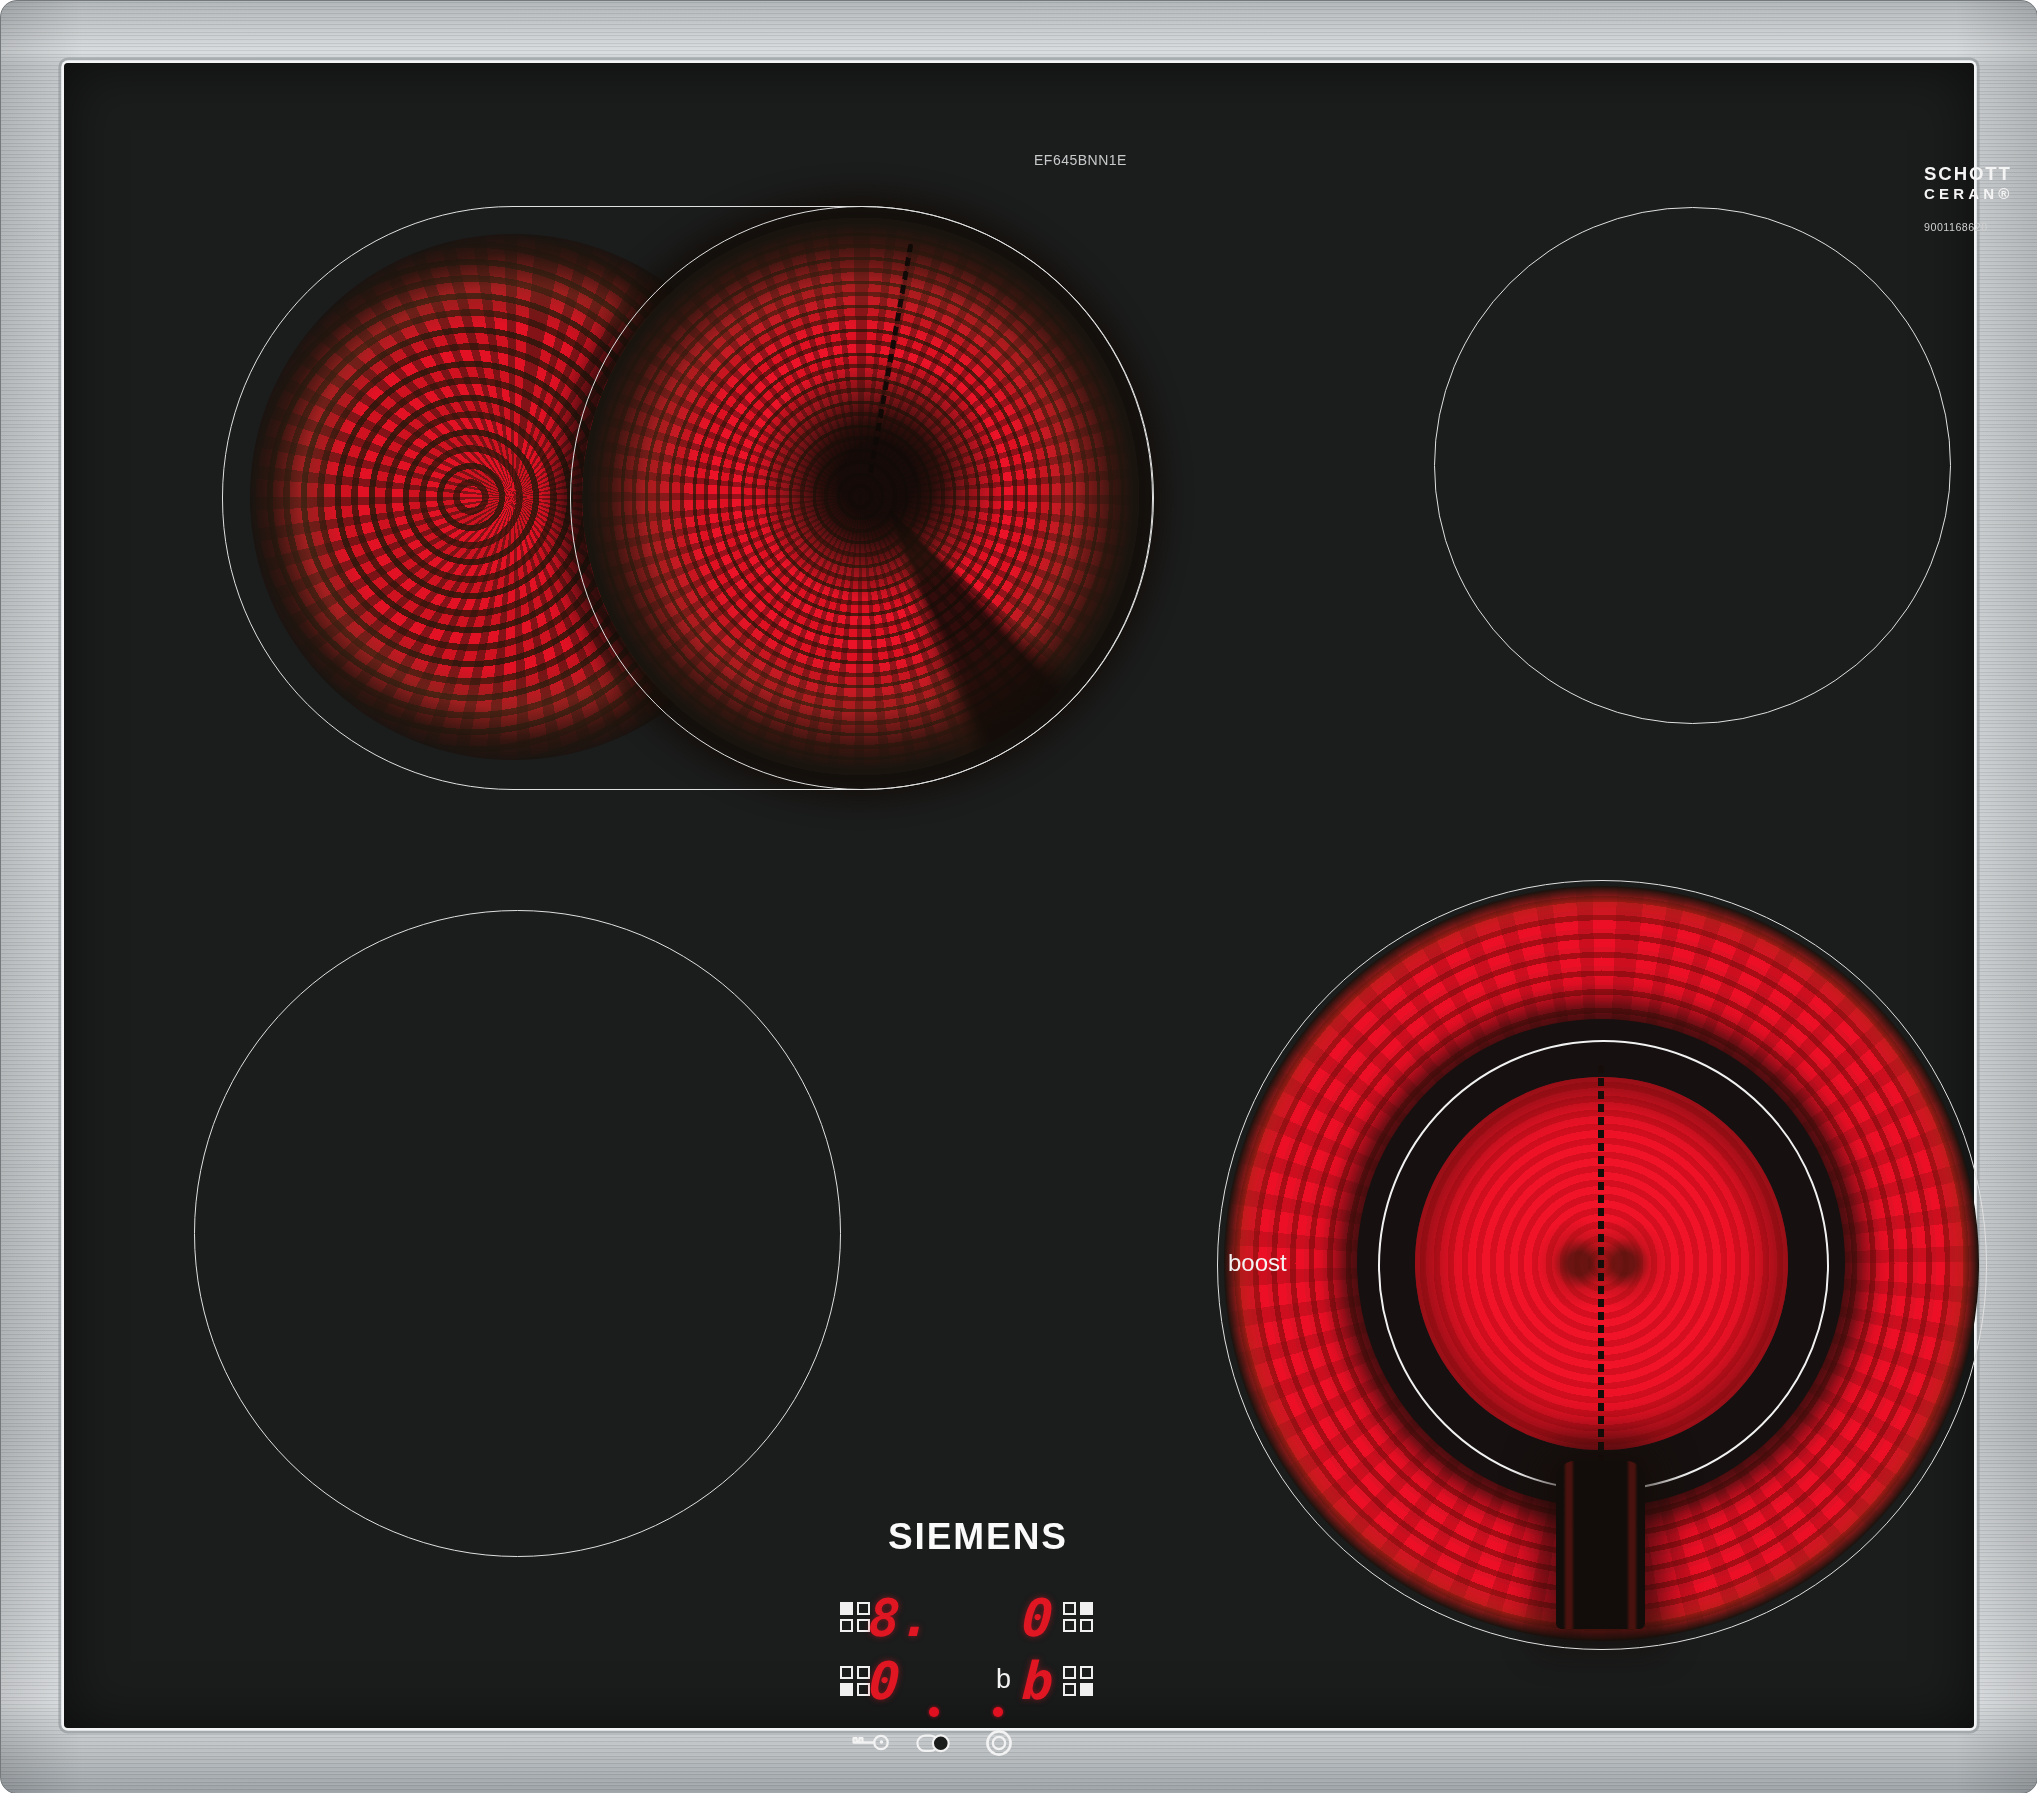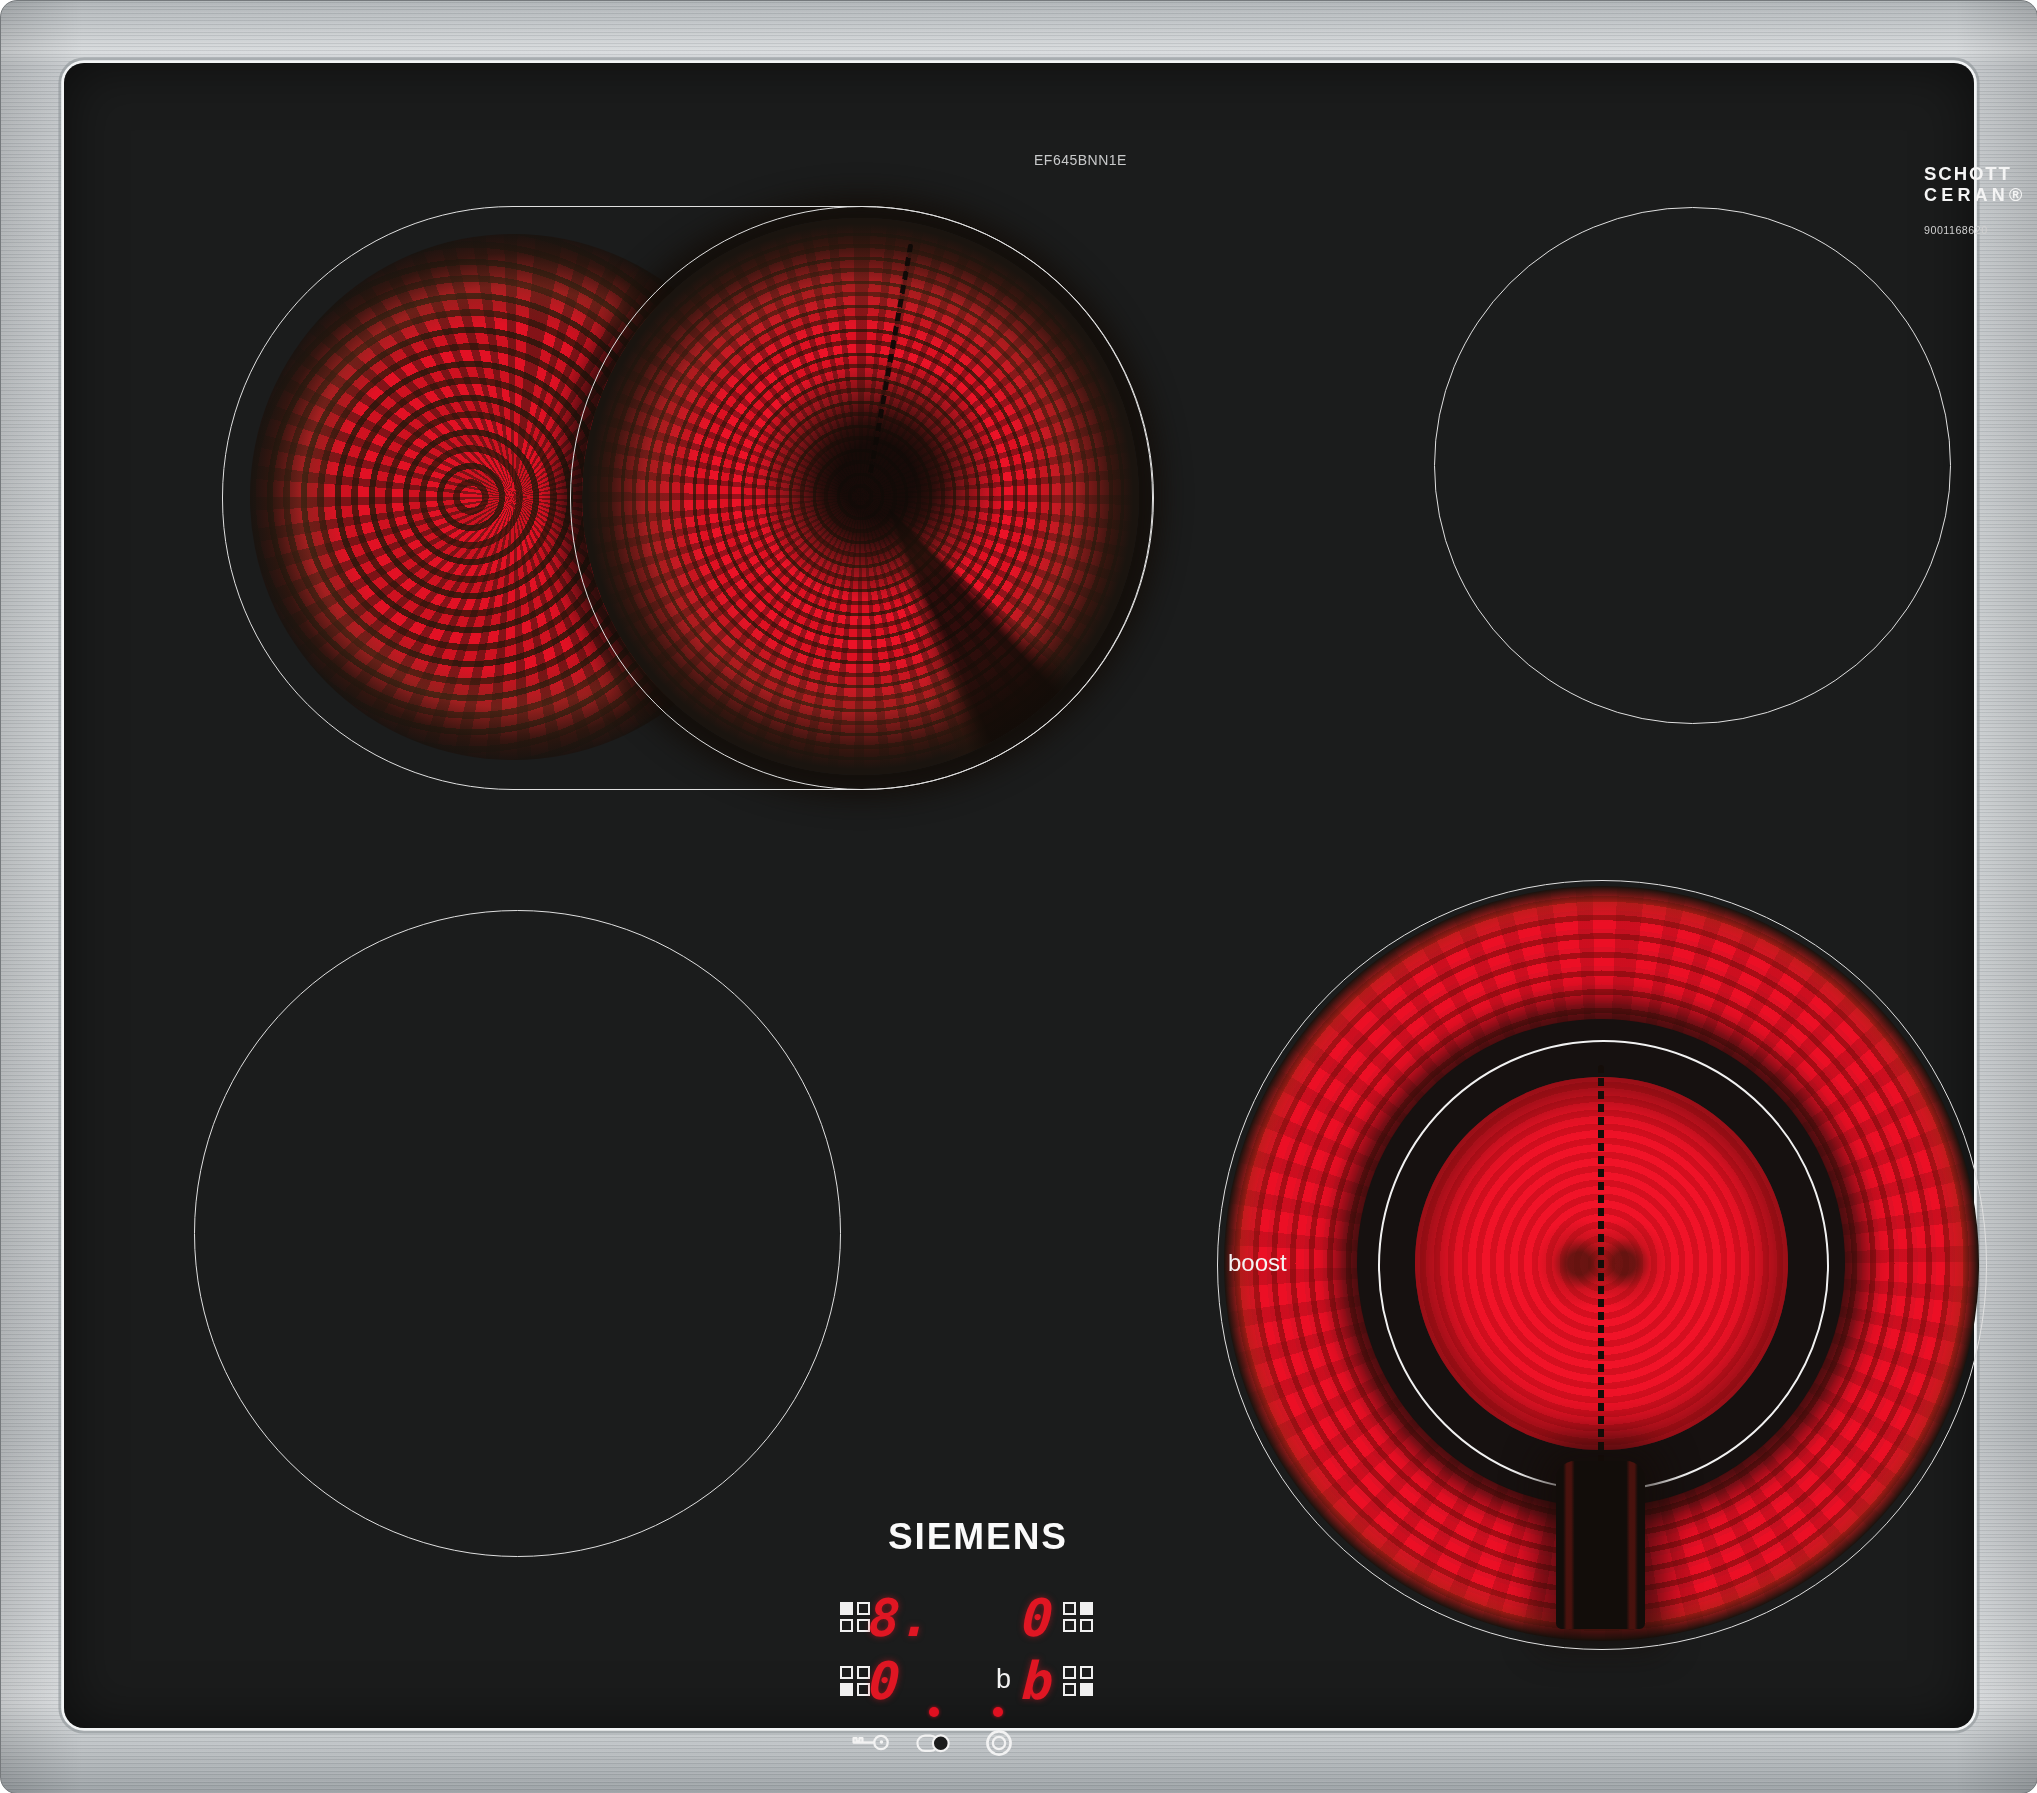"EF645BNN1E" .glass { border-radius: 20px -> 4px }
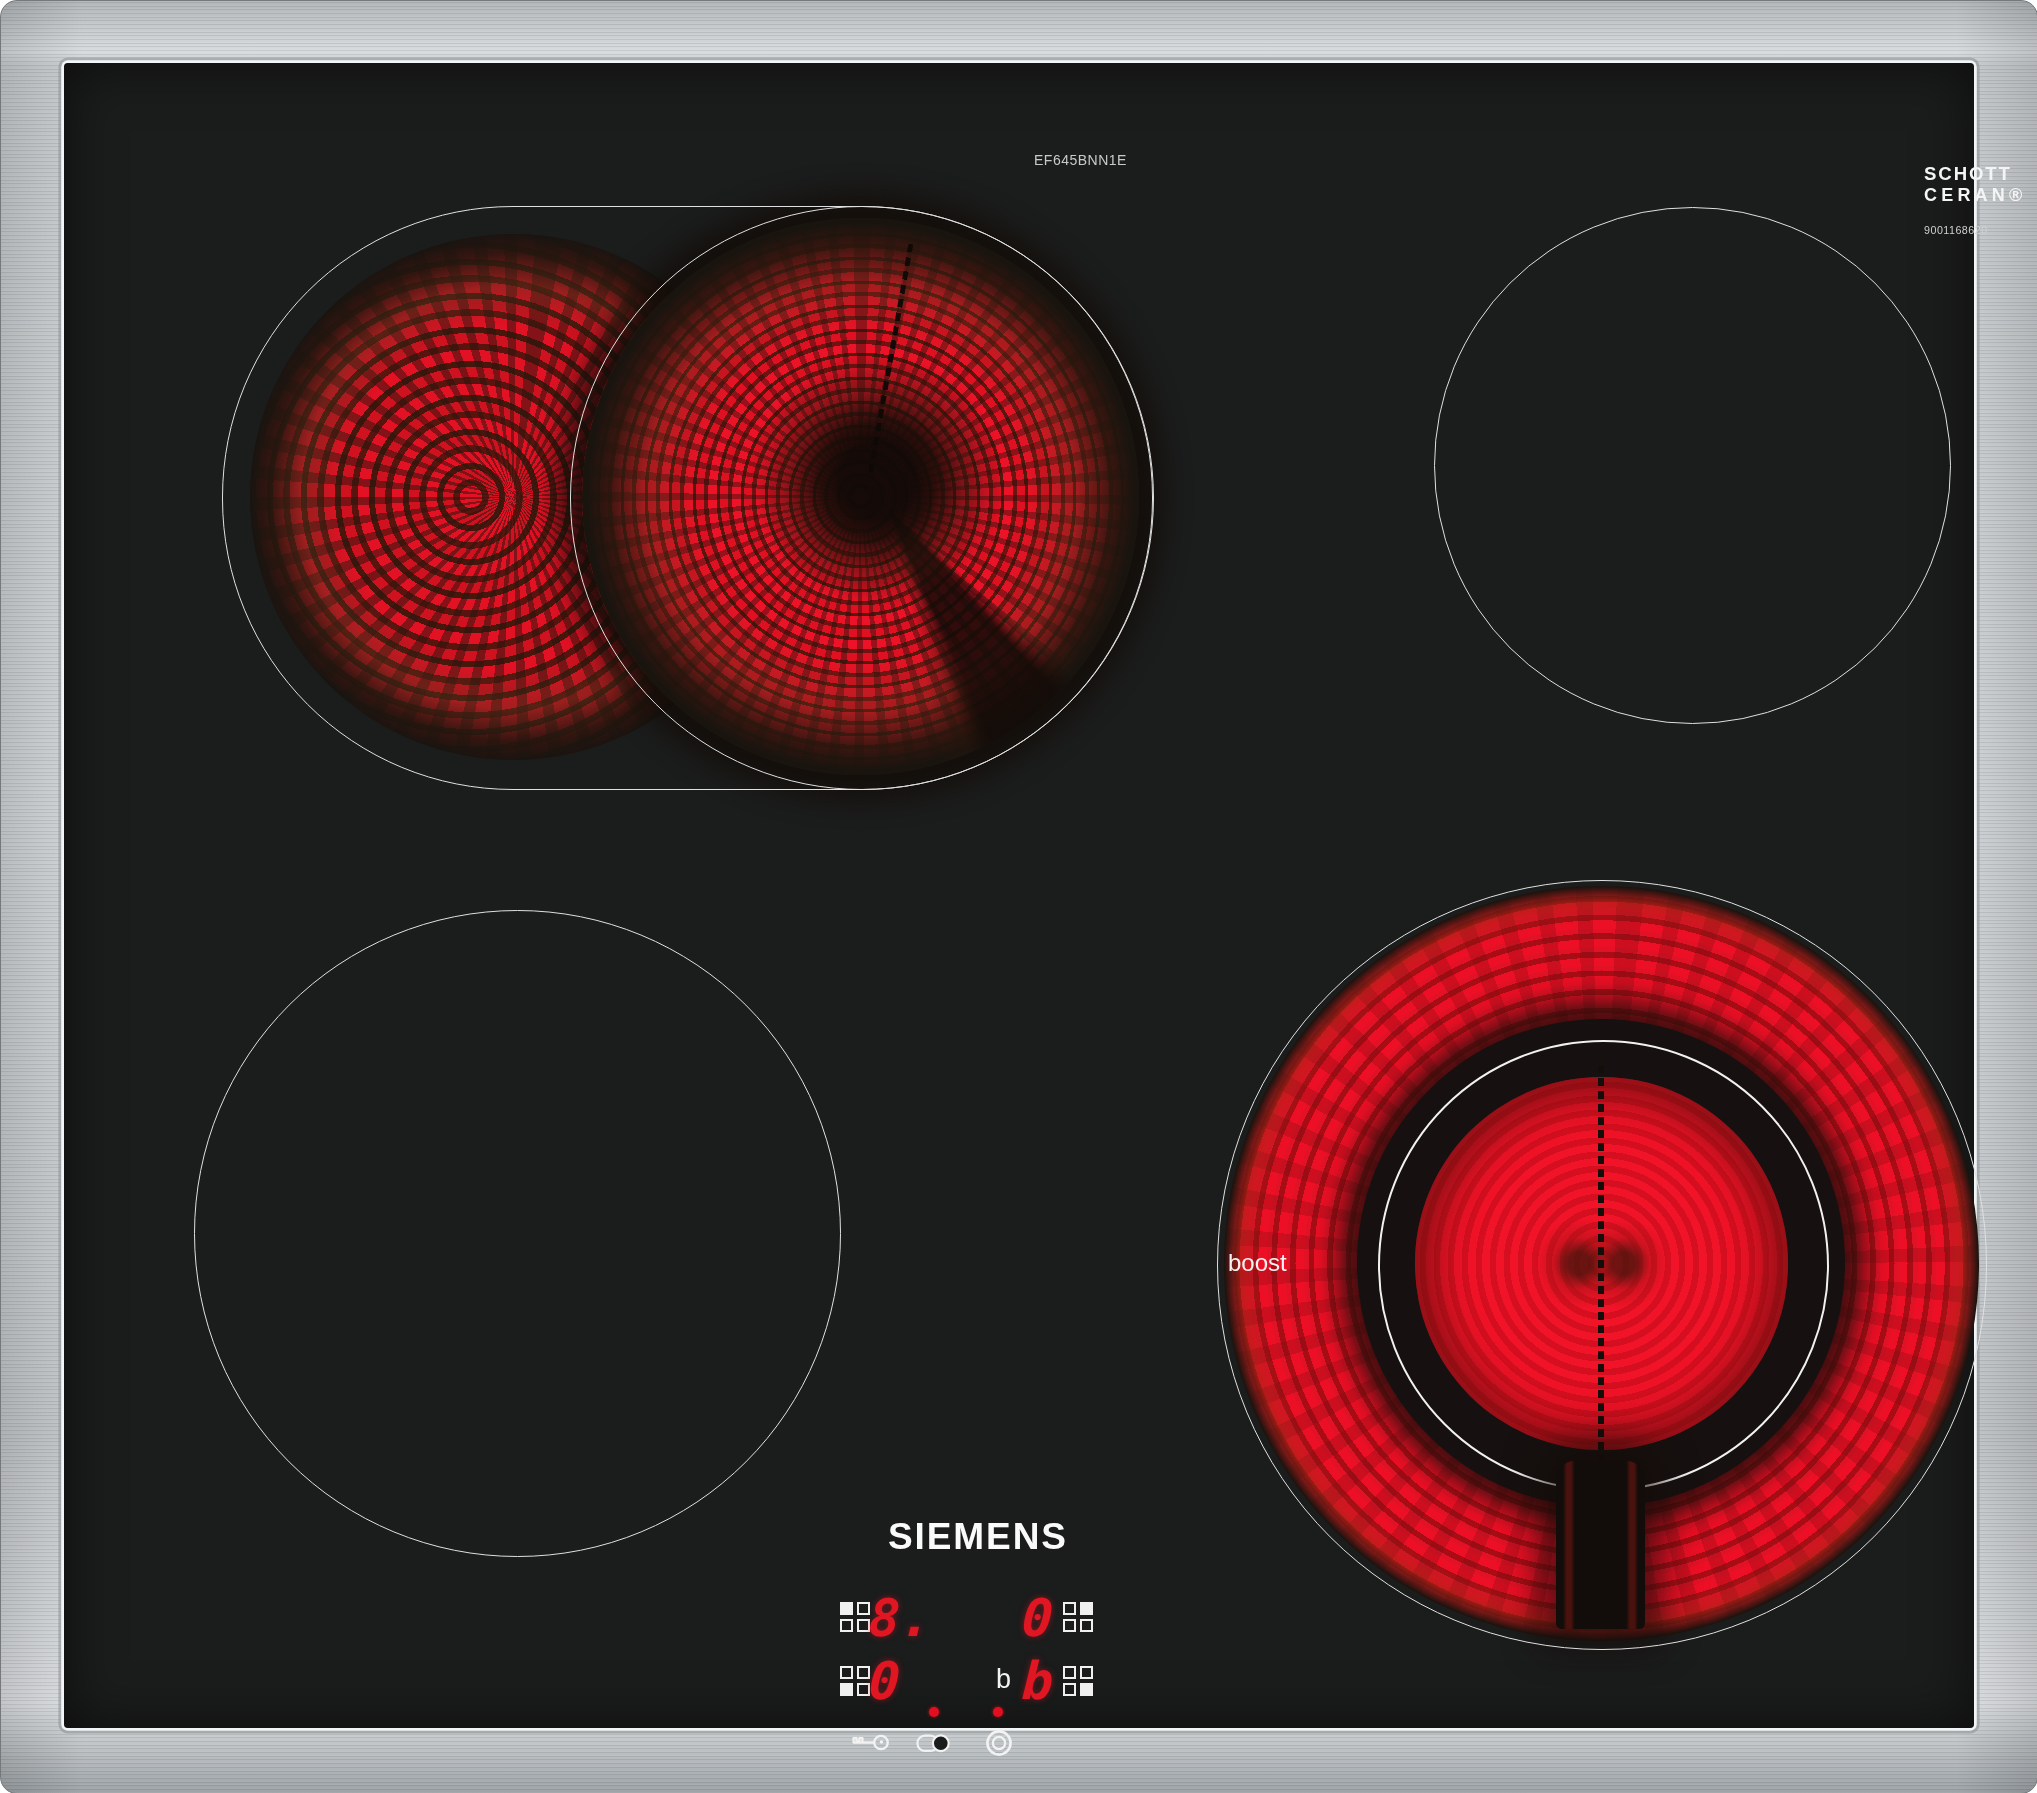"CERAN®" .schott .l2 { font-size: 18px -> 15px }
